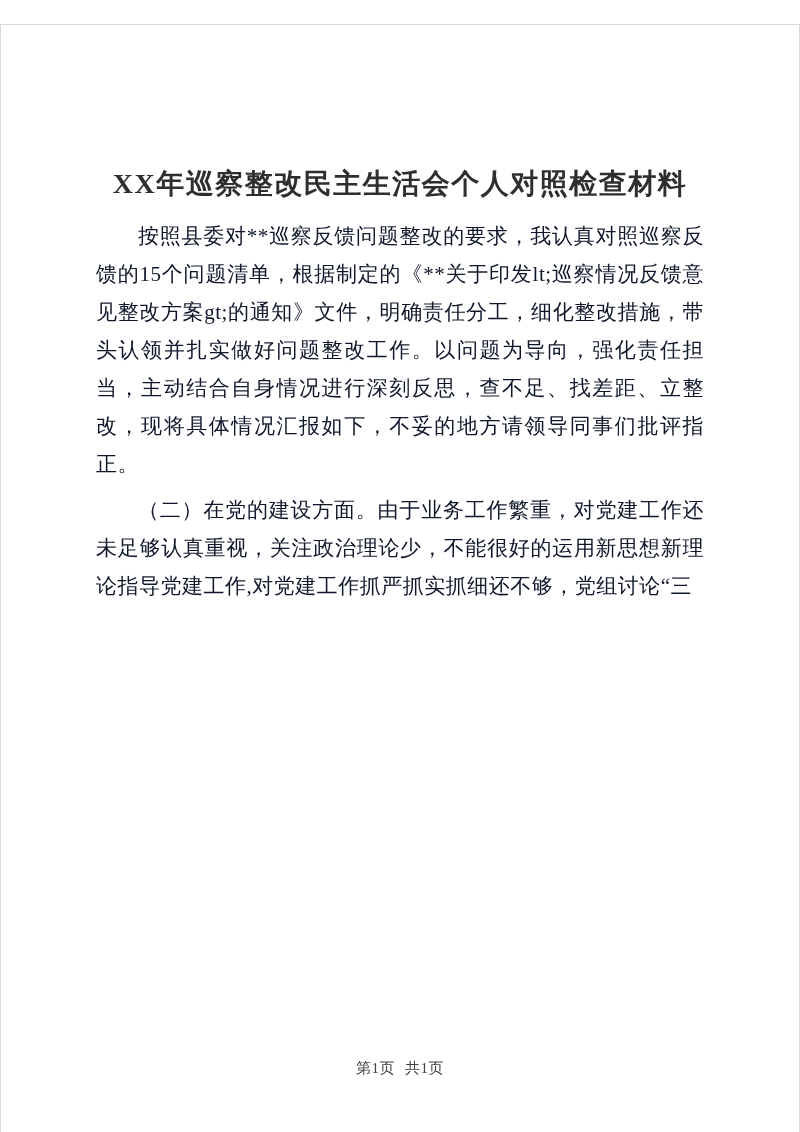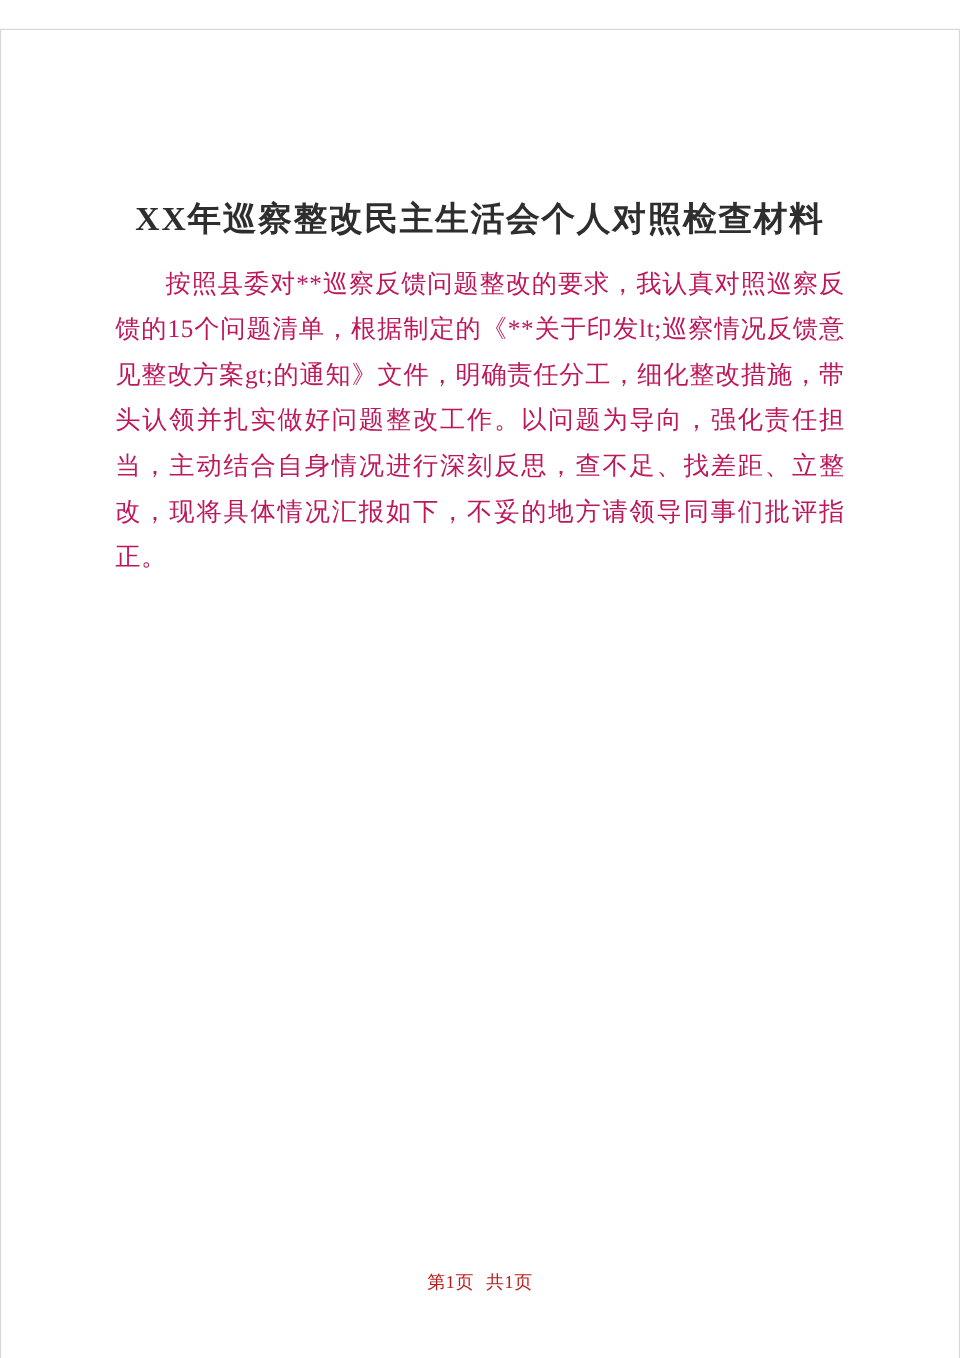"按照县委对**巡察反馈问题整改的要求，我认真对照巡察反馈的15个问题清单，根据制" .para { color: #be185d -> #0f172a }
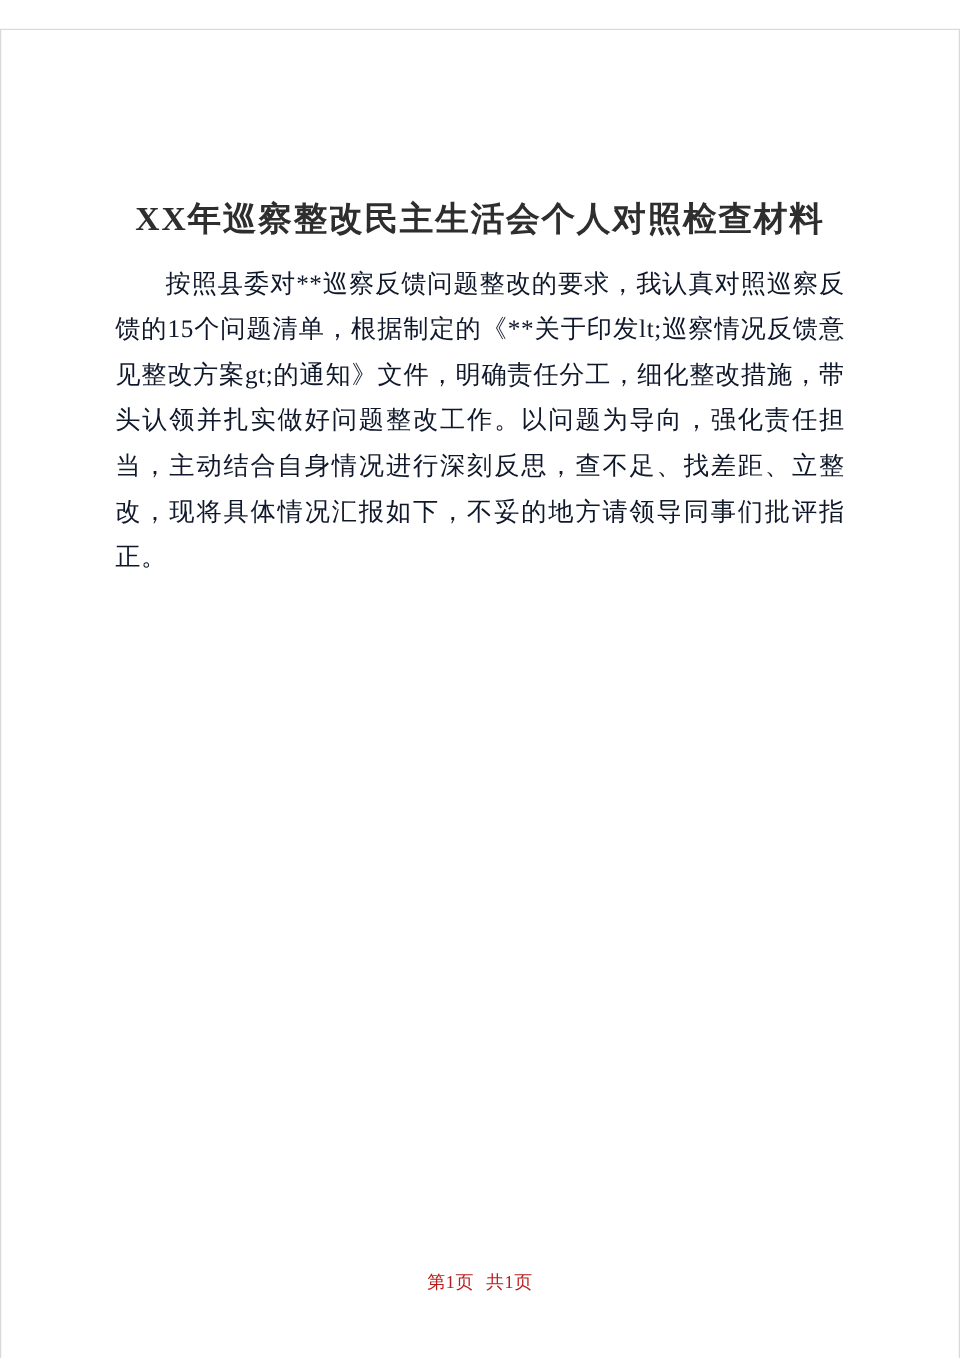"（二）在党的建设方面。由于业务工作繁重，对党建工作还未足够认真重视，关注政治理论" p.para { html: none -> <p>（二）在党的建设方面。由于业务工作繁重，对党建工作还未足够认真重视，关注政治理论少，不能很好的运用新思想新理论指导党建工作,对党建工作抓严抓实抓细还不够，党组讨论“三</p> }
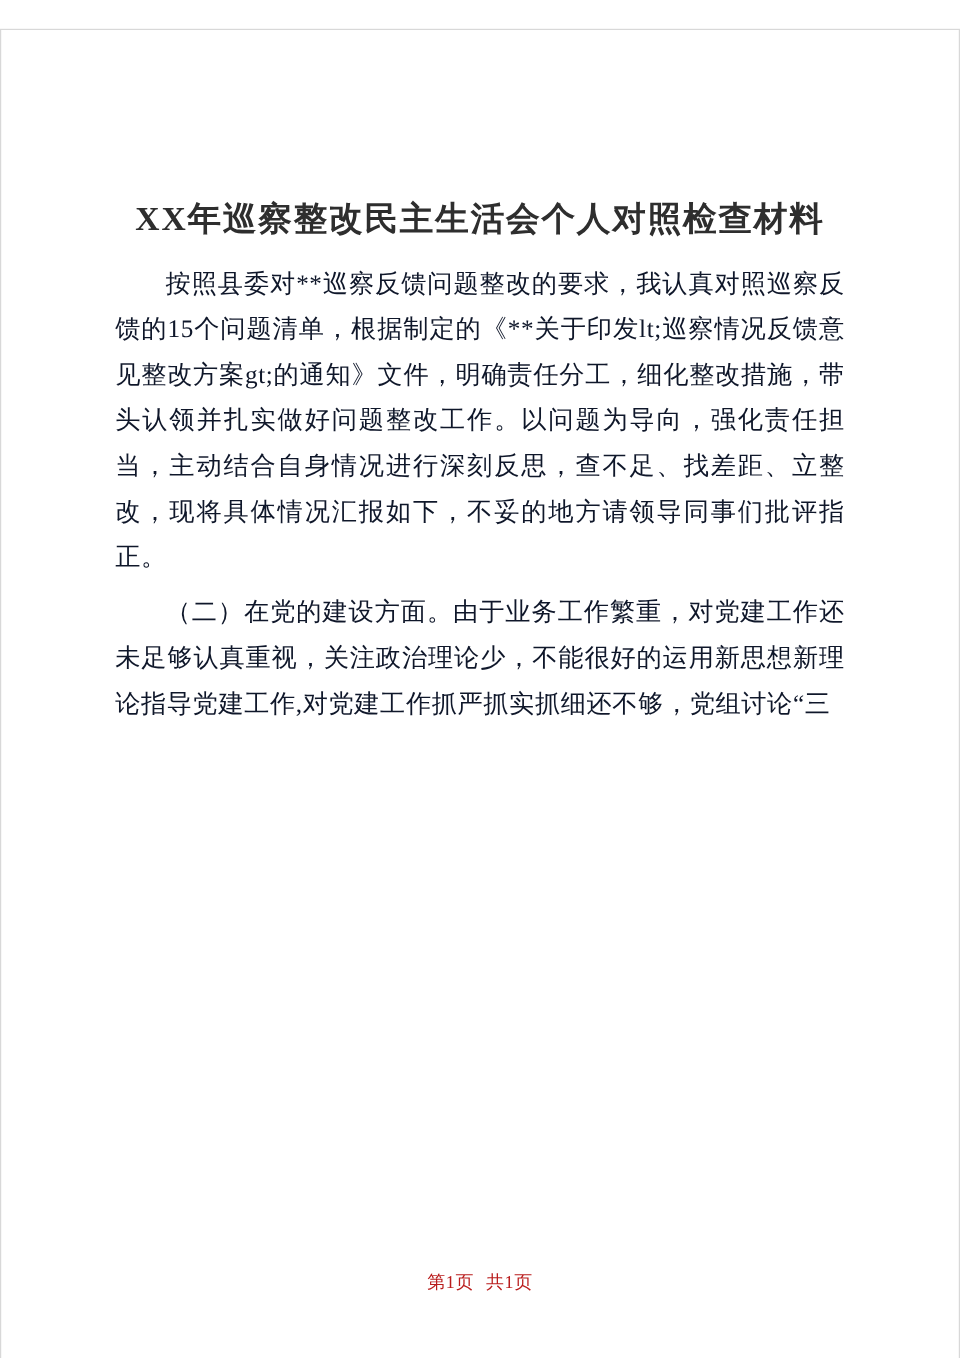"第1页 共1页" .page-footer { color: #b91c1c -> #404040 }
